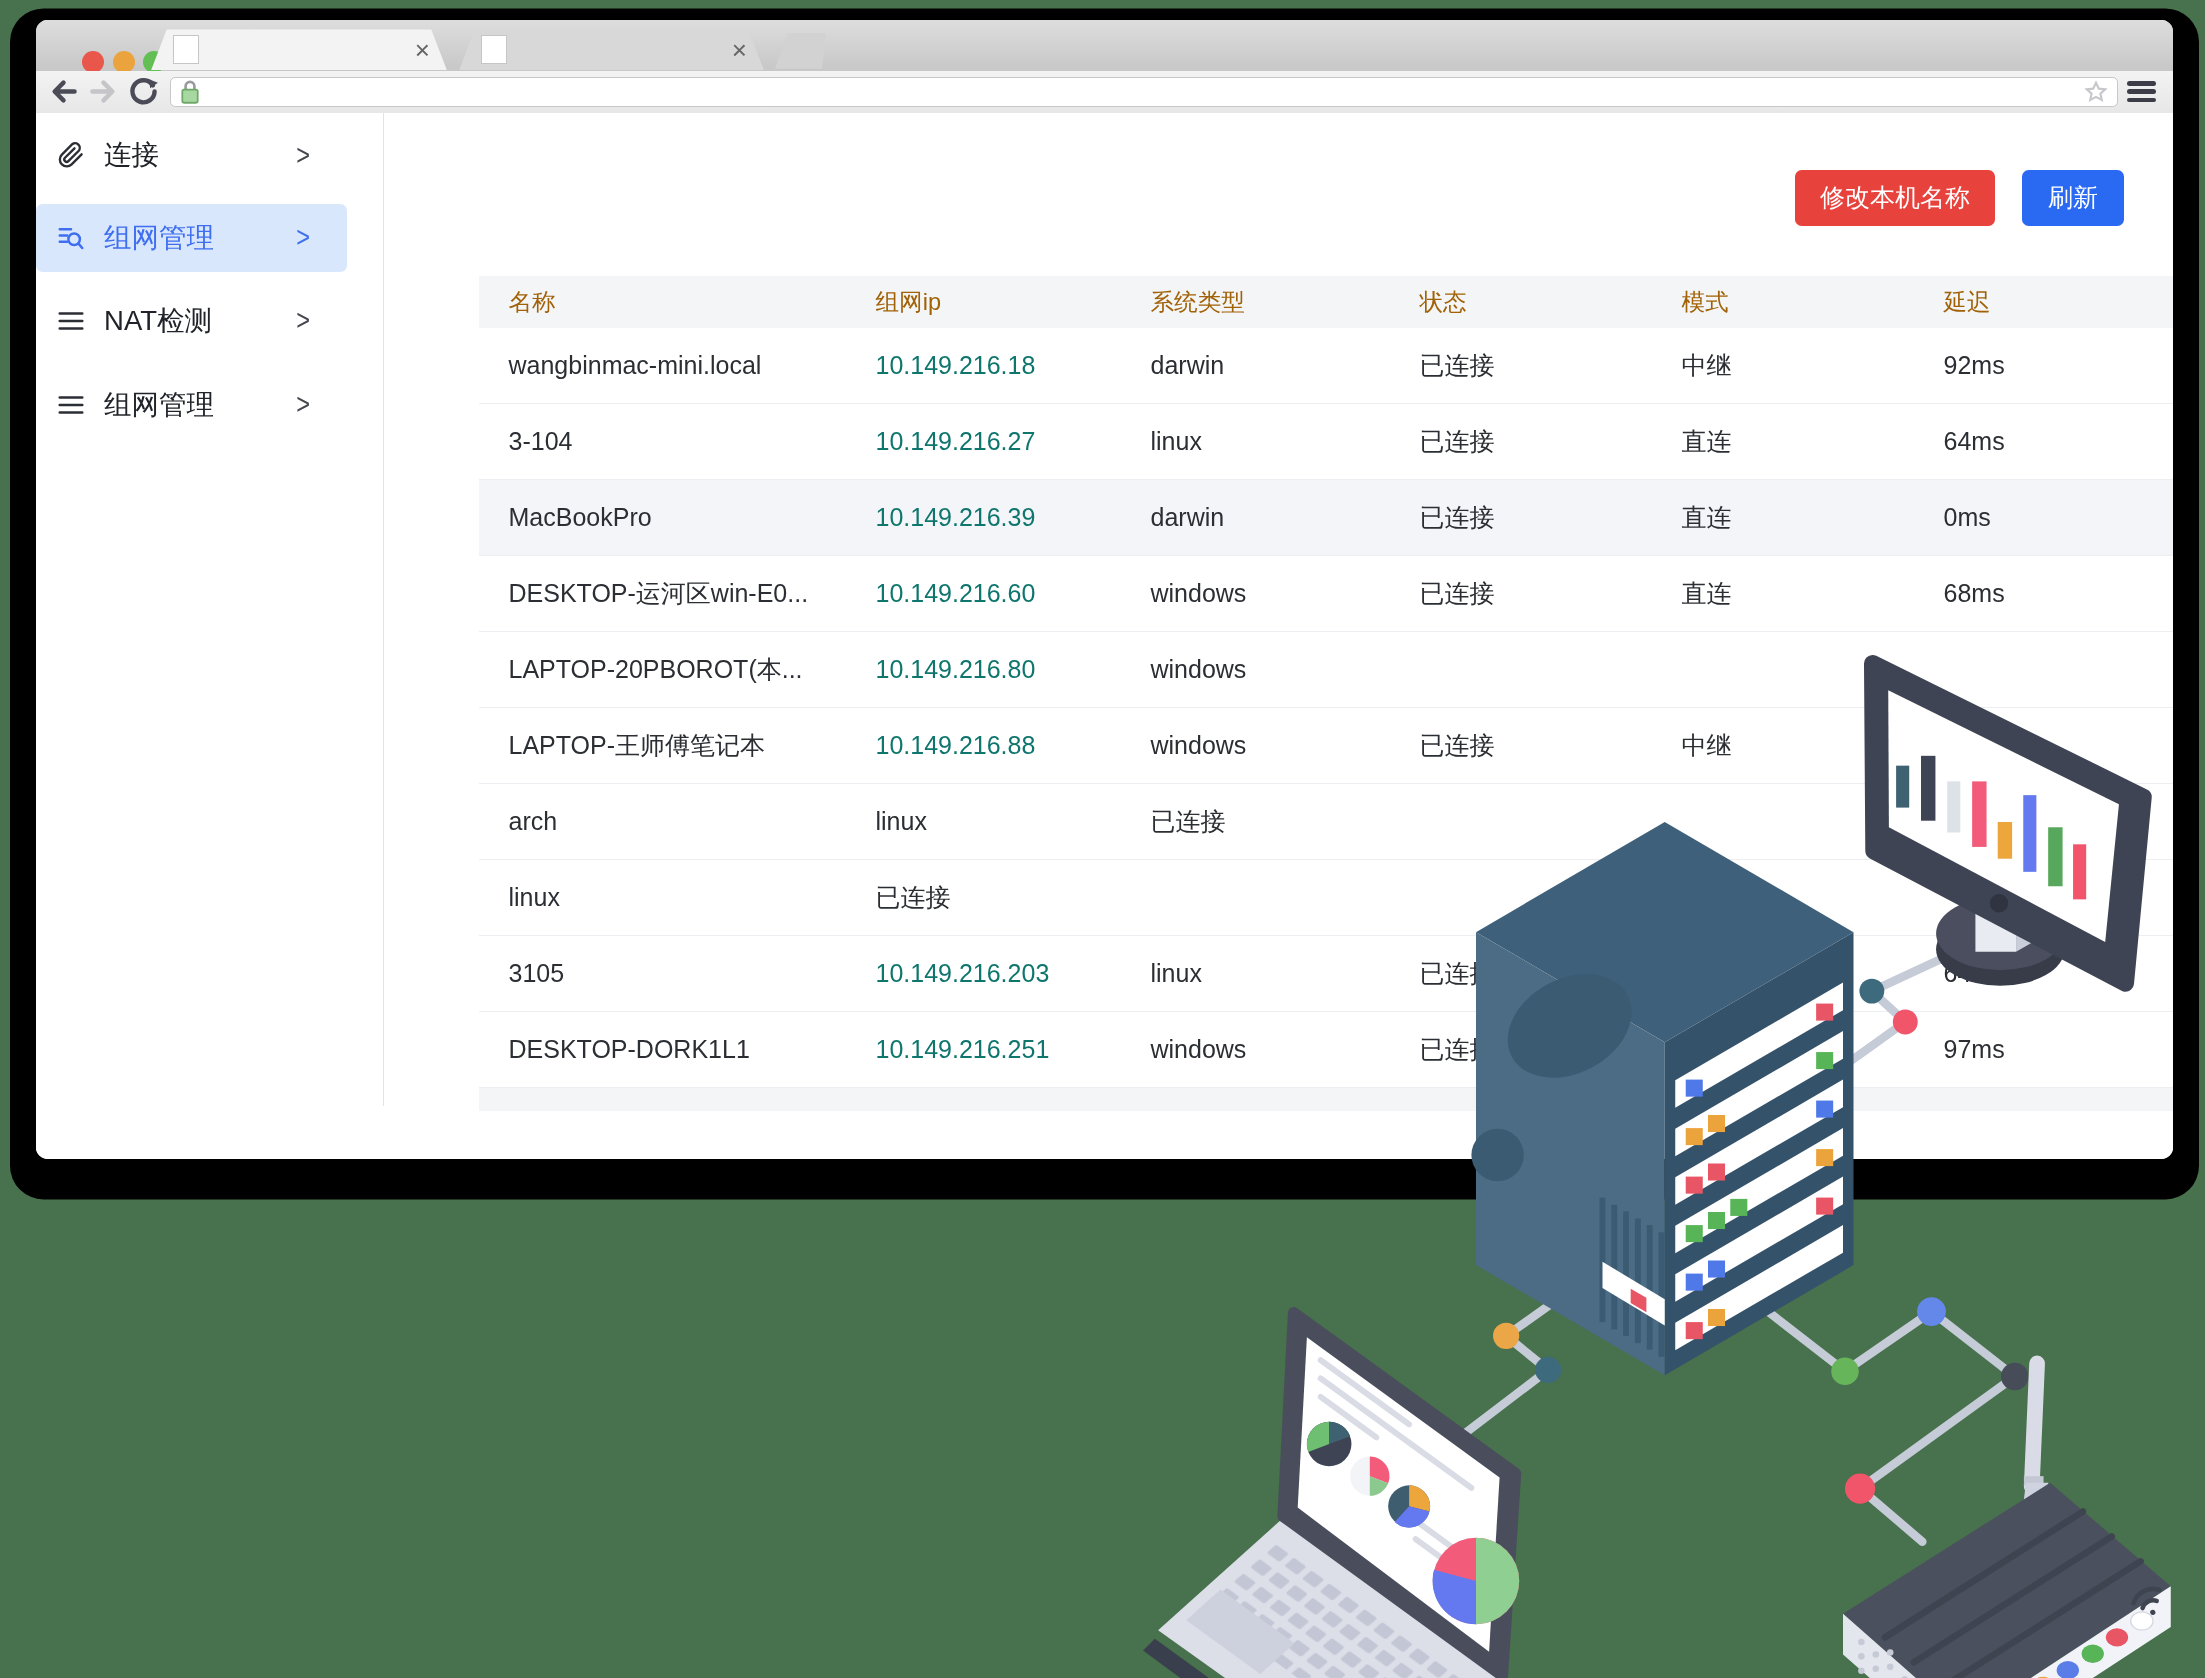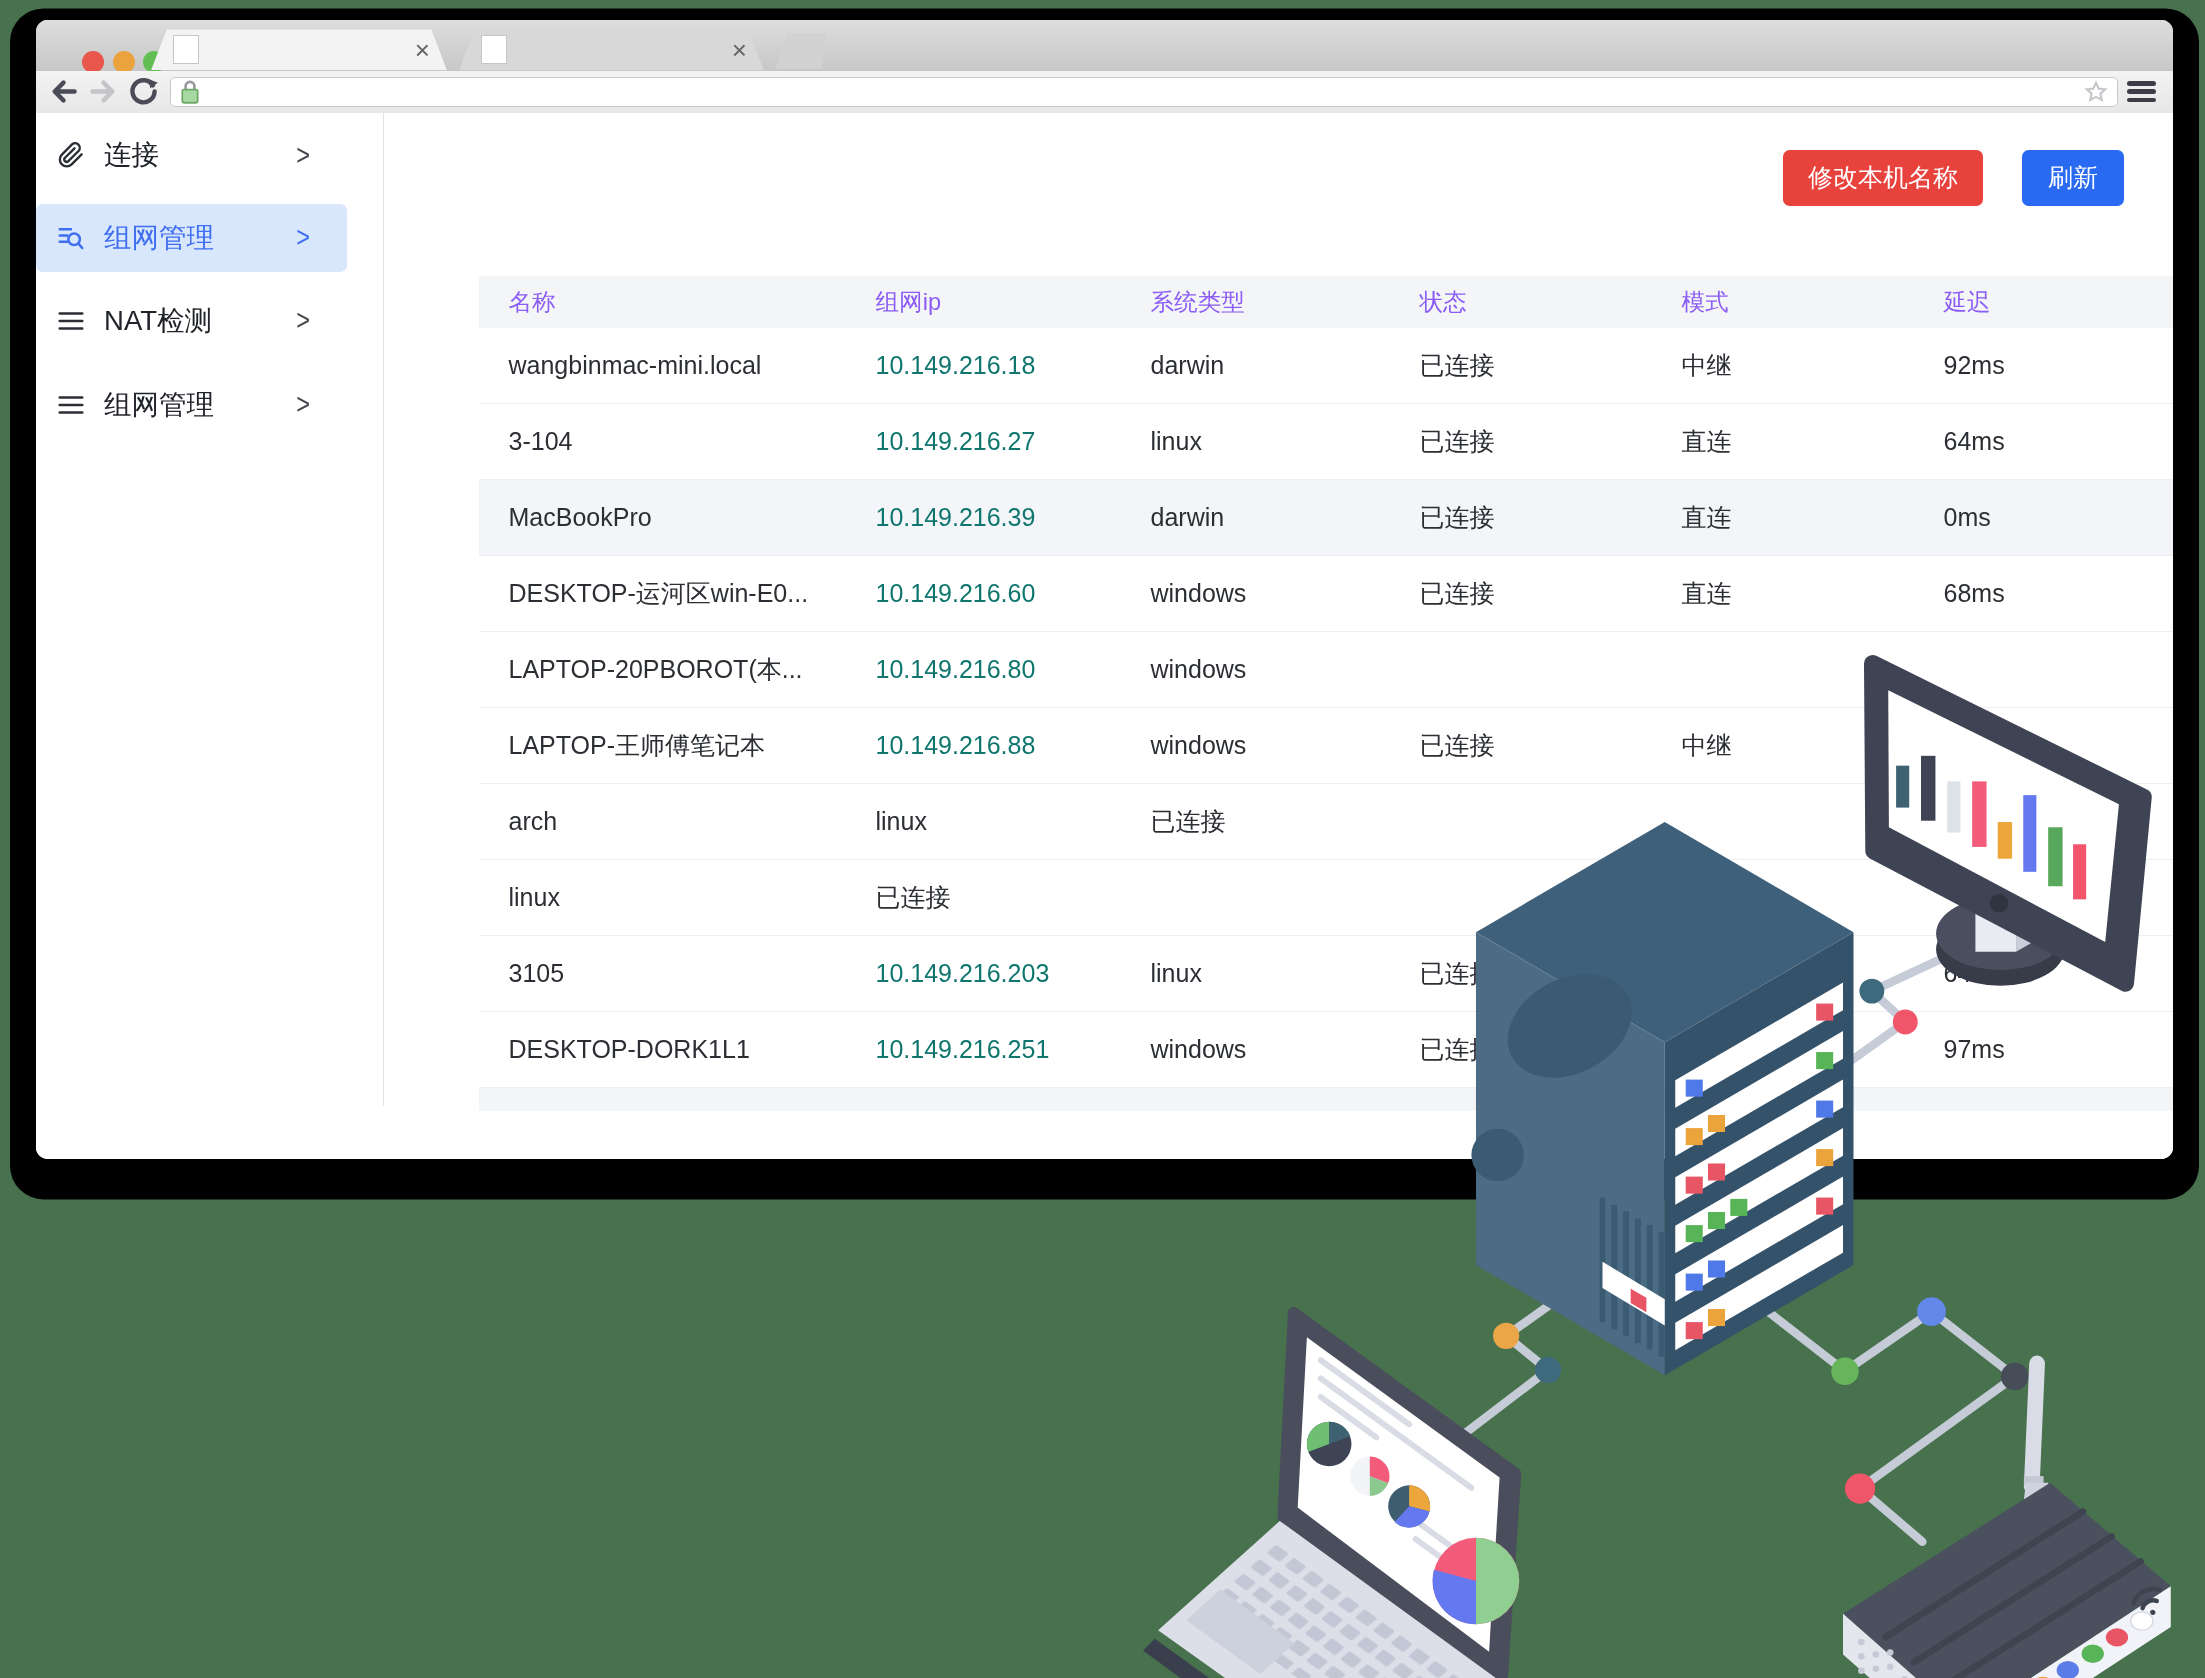"修改本机名称" .btnrow { gap: 39px -> 27px; top: 37px -> 57px }
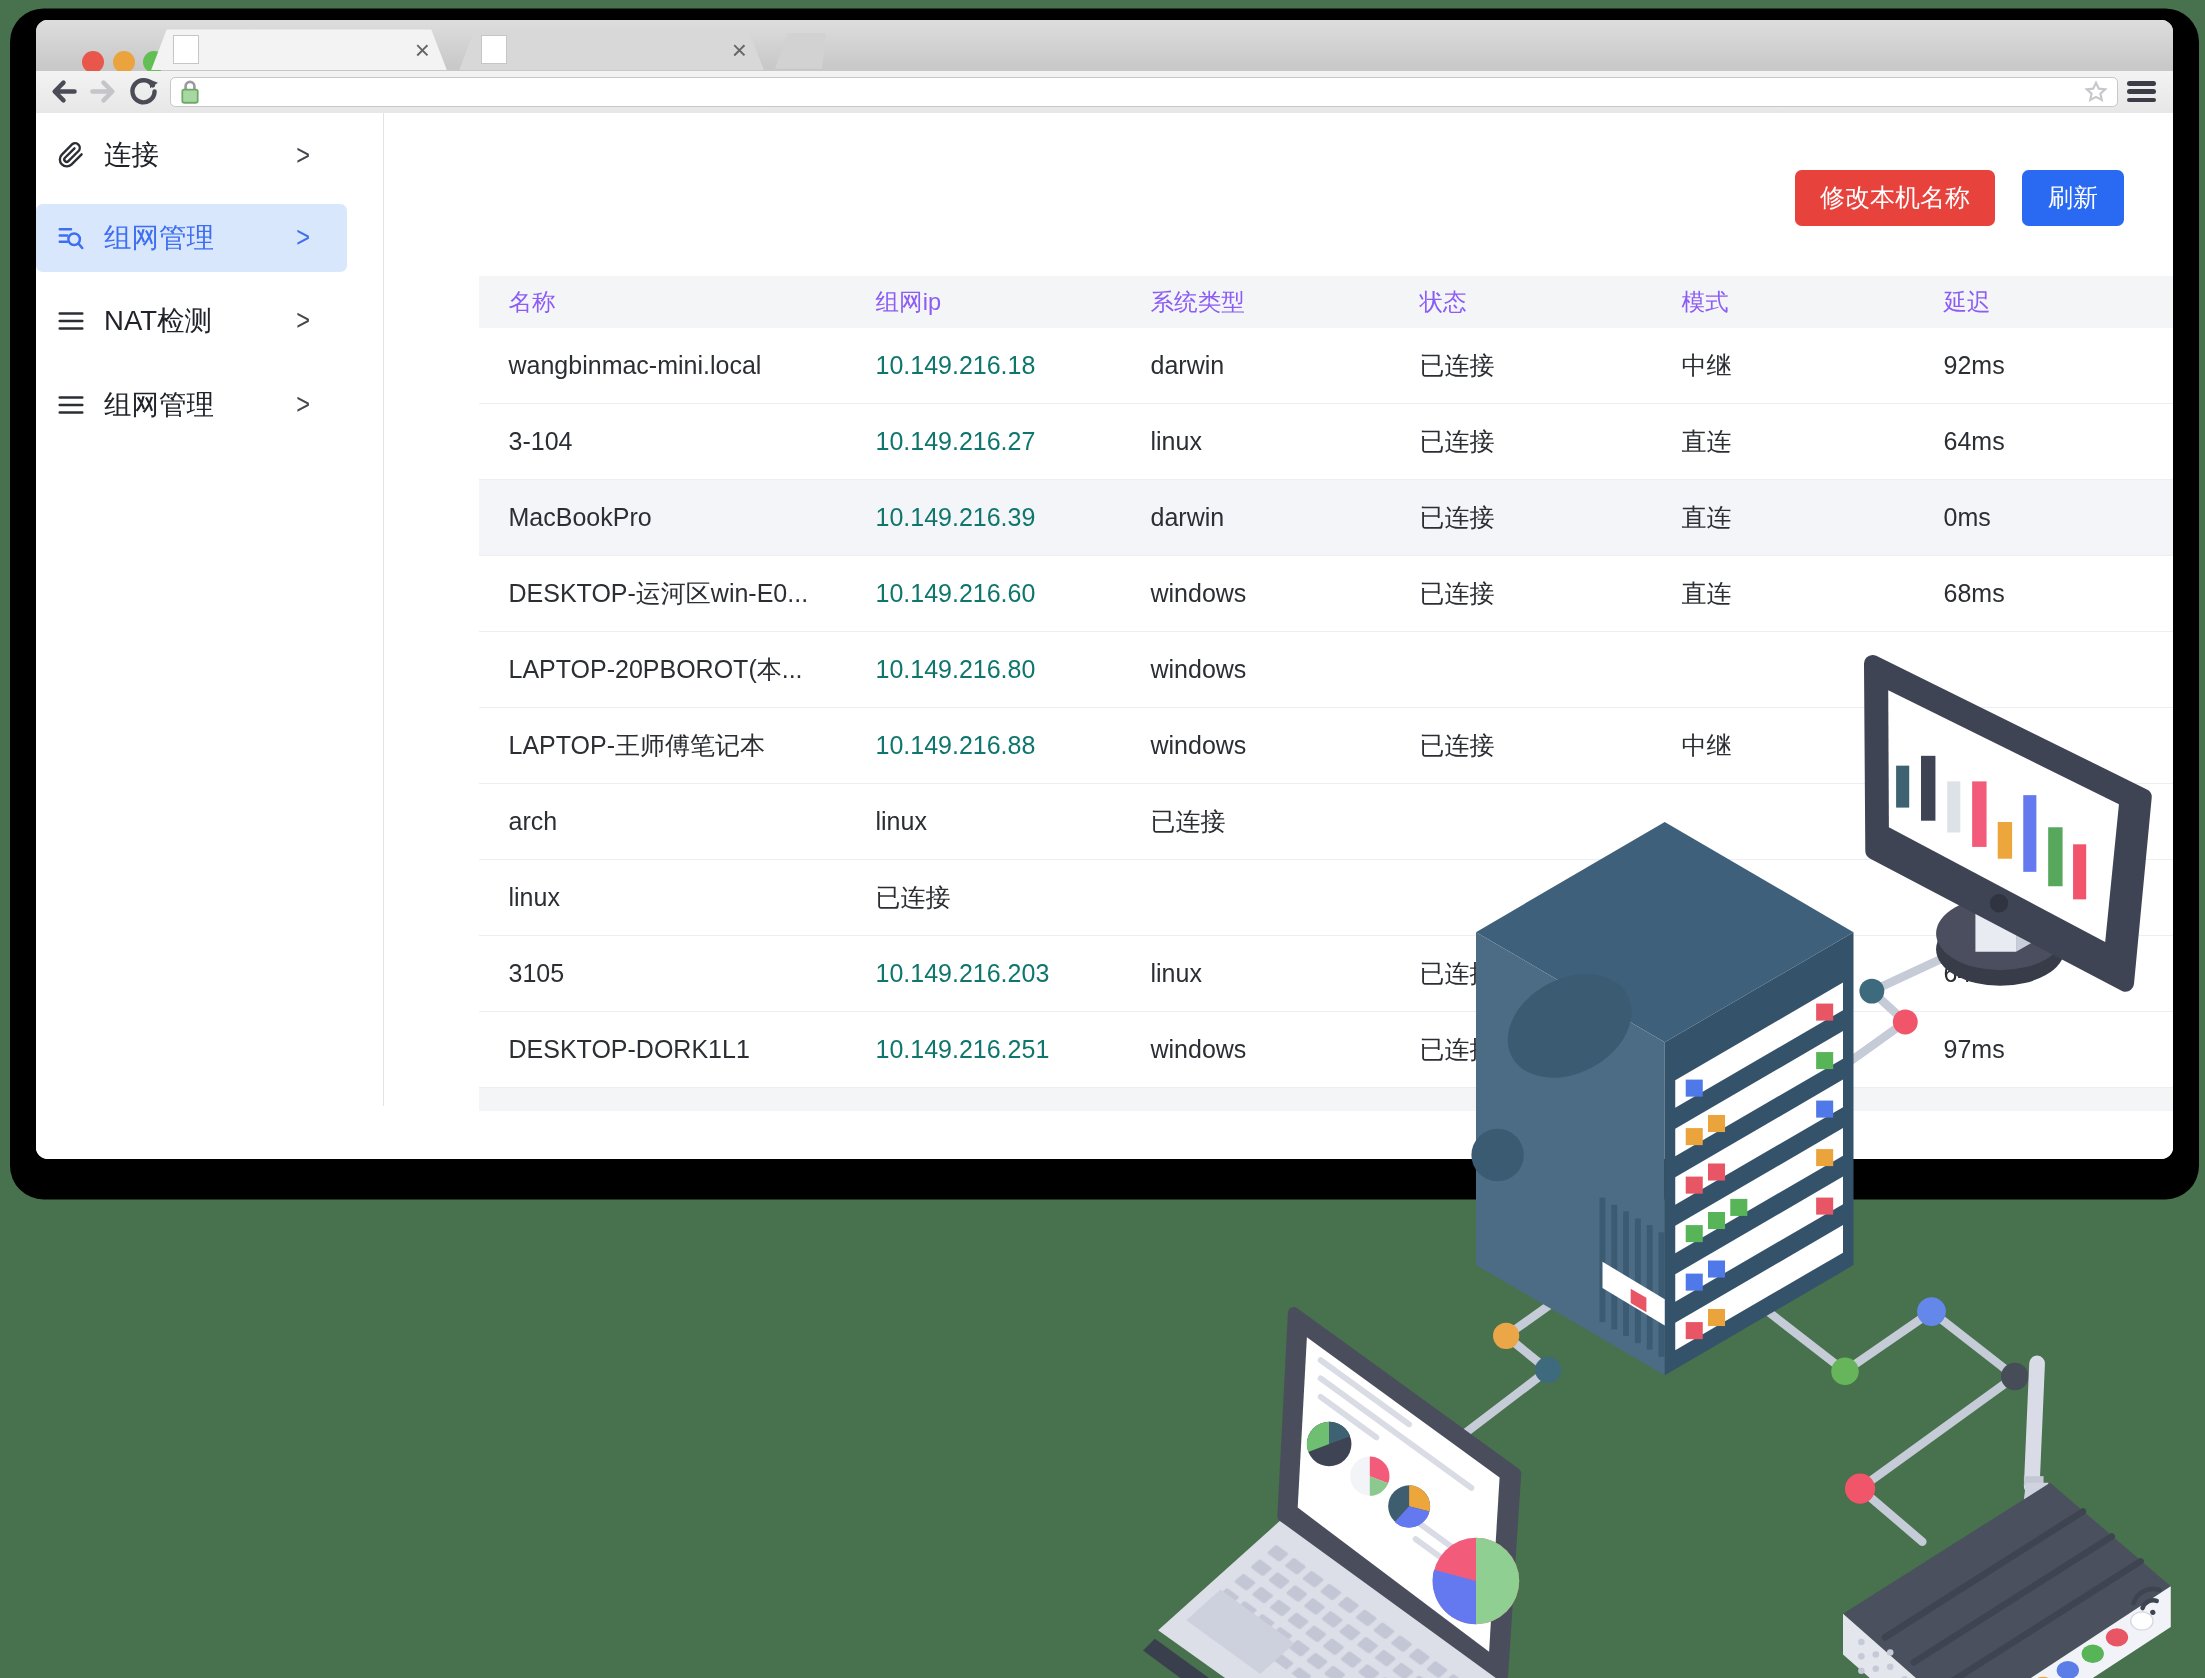"名称" .thead .cell { color: #8b5cf6 -> #a16207 }
